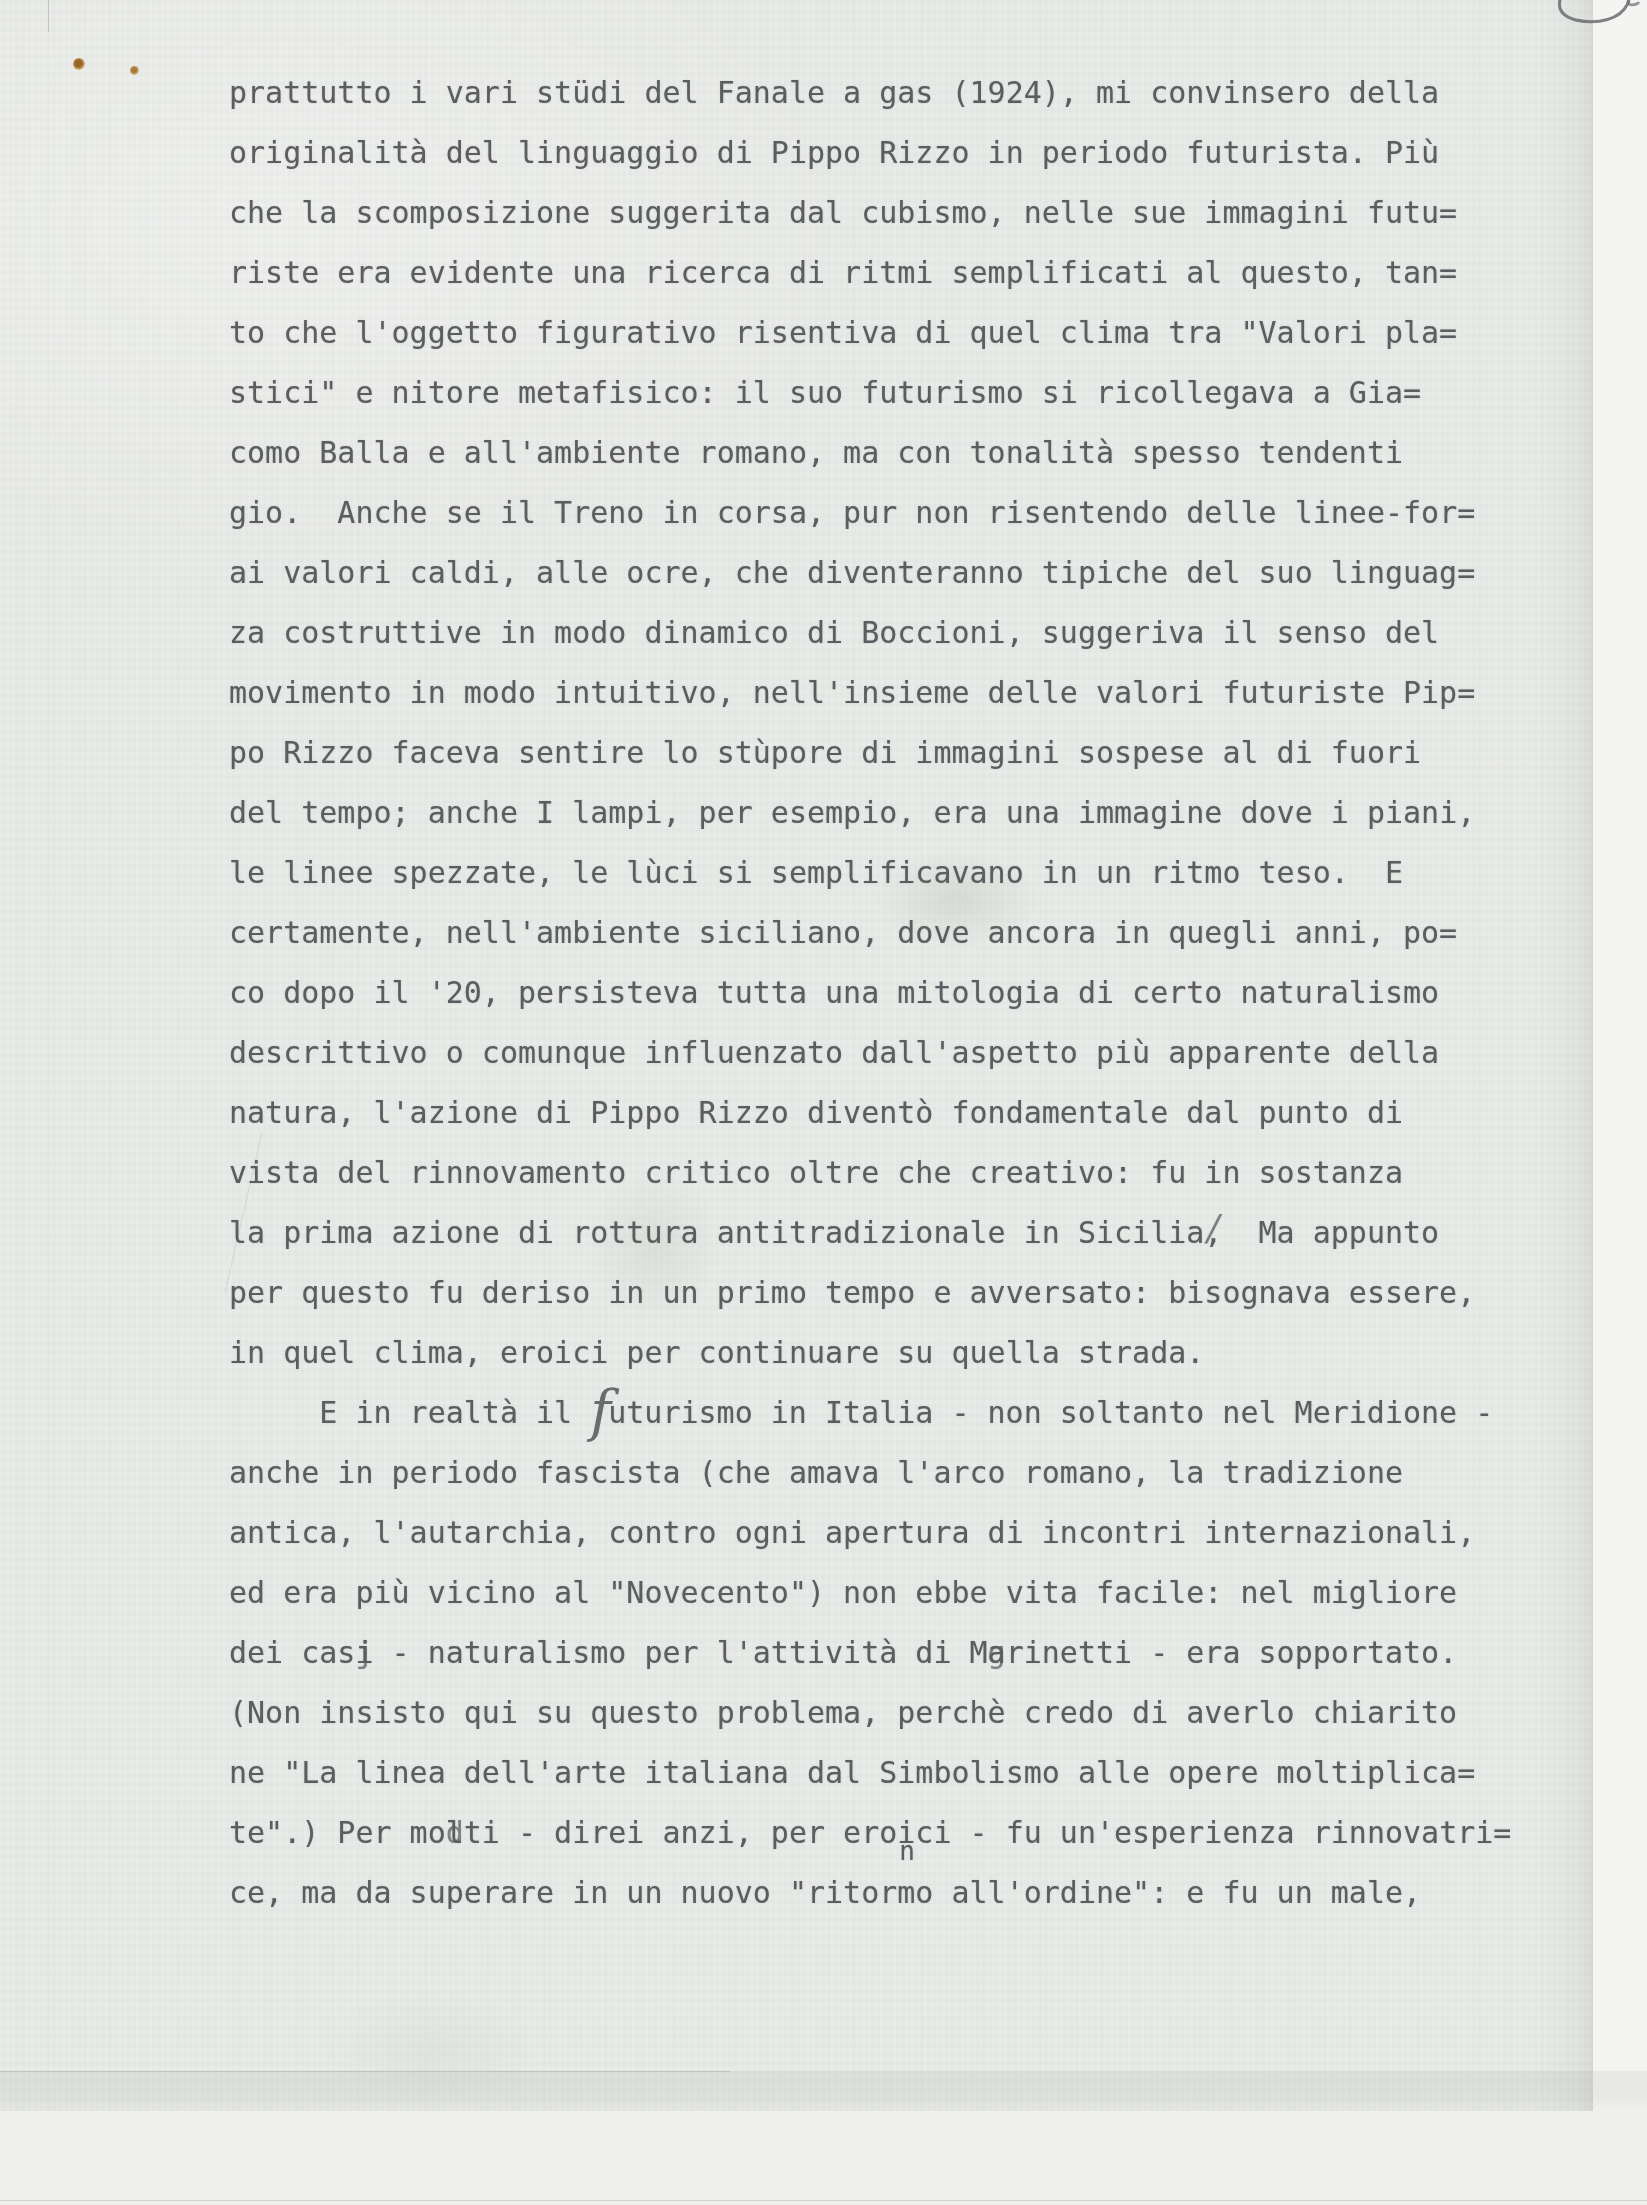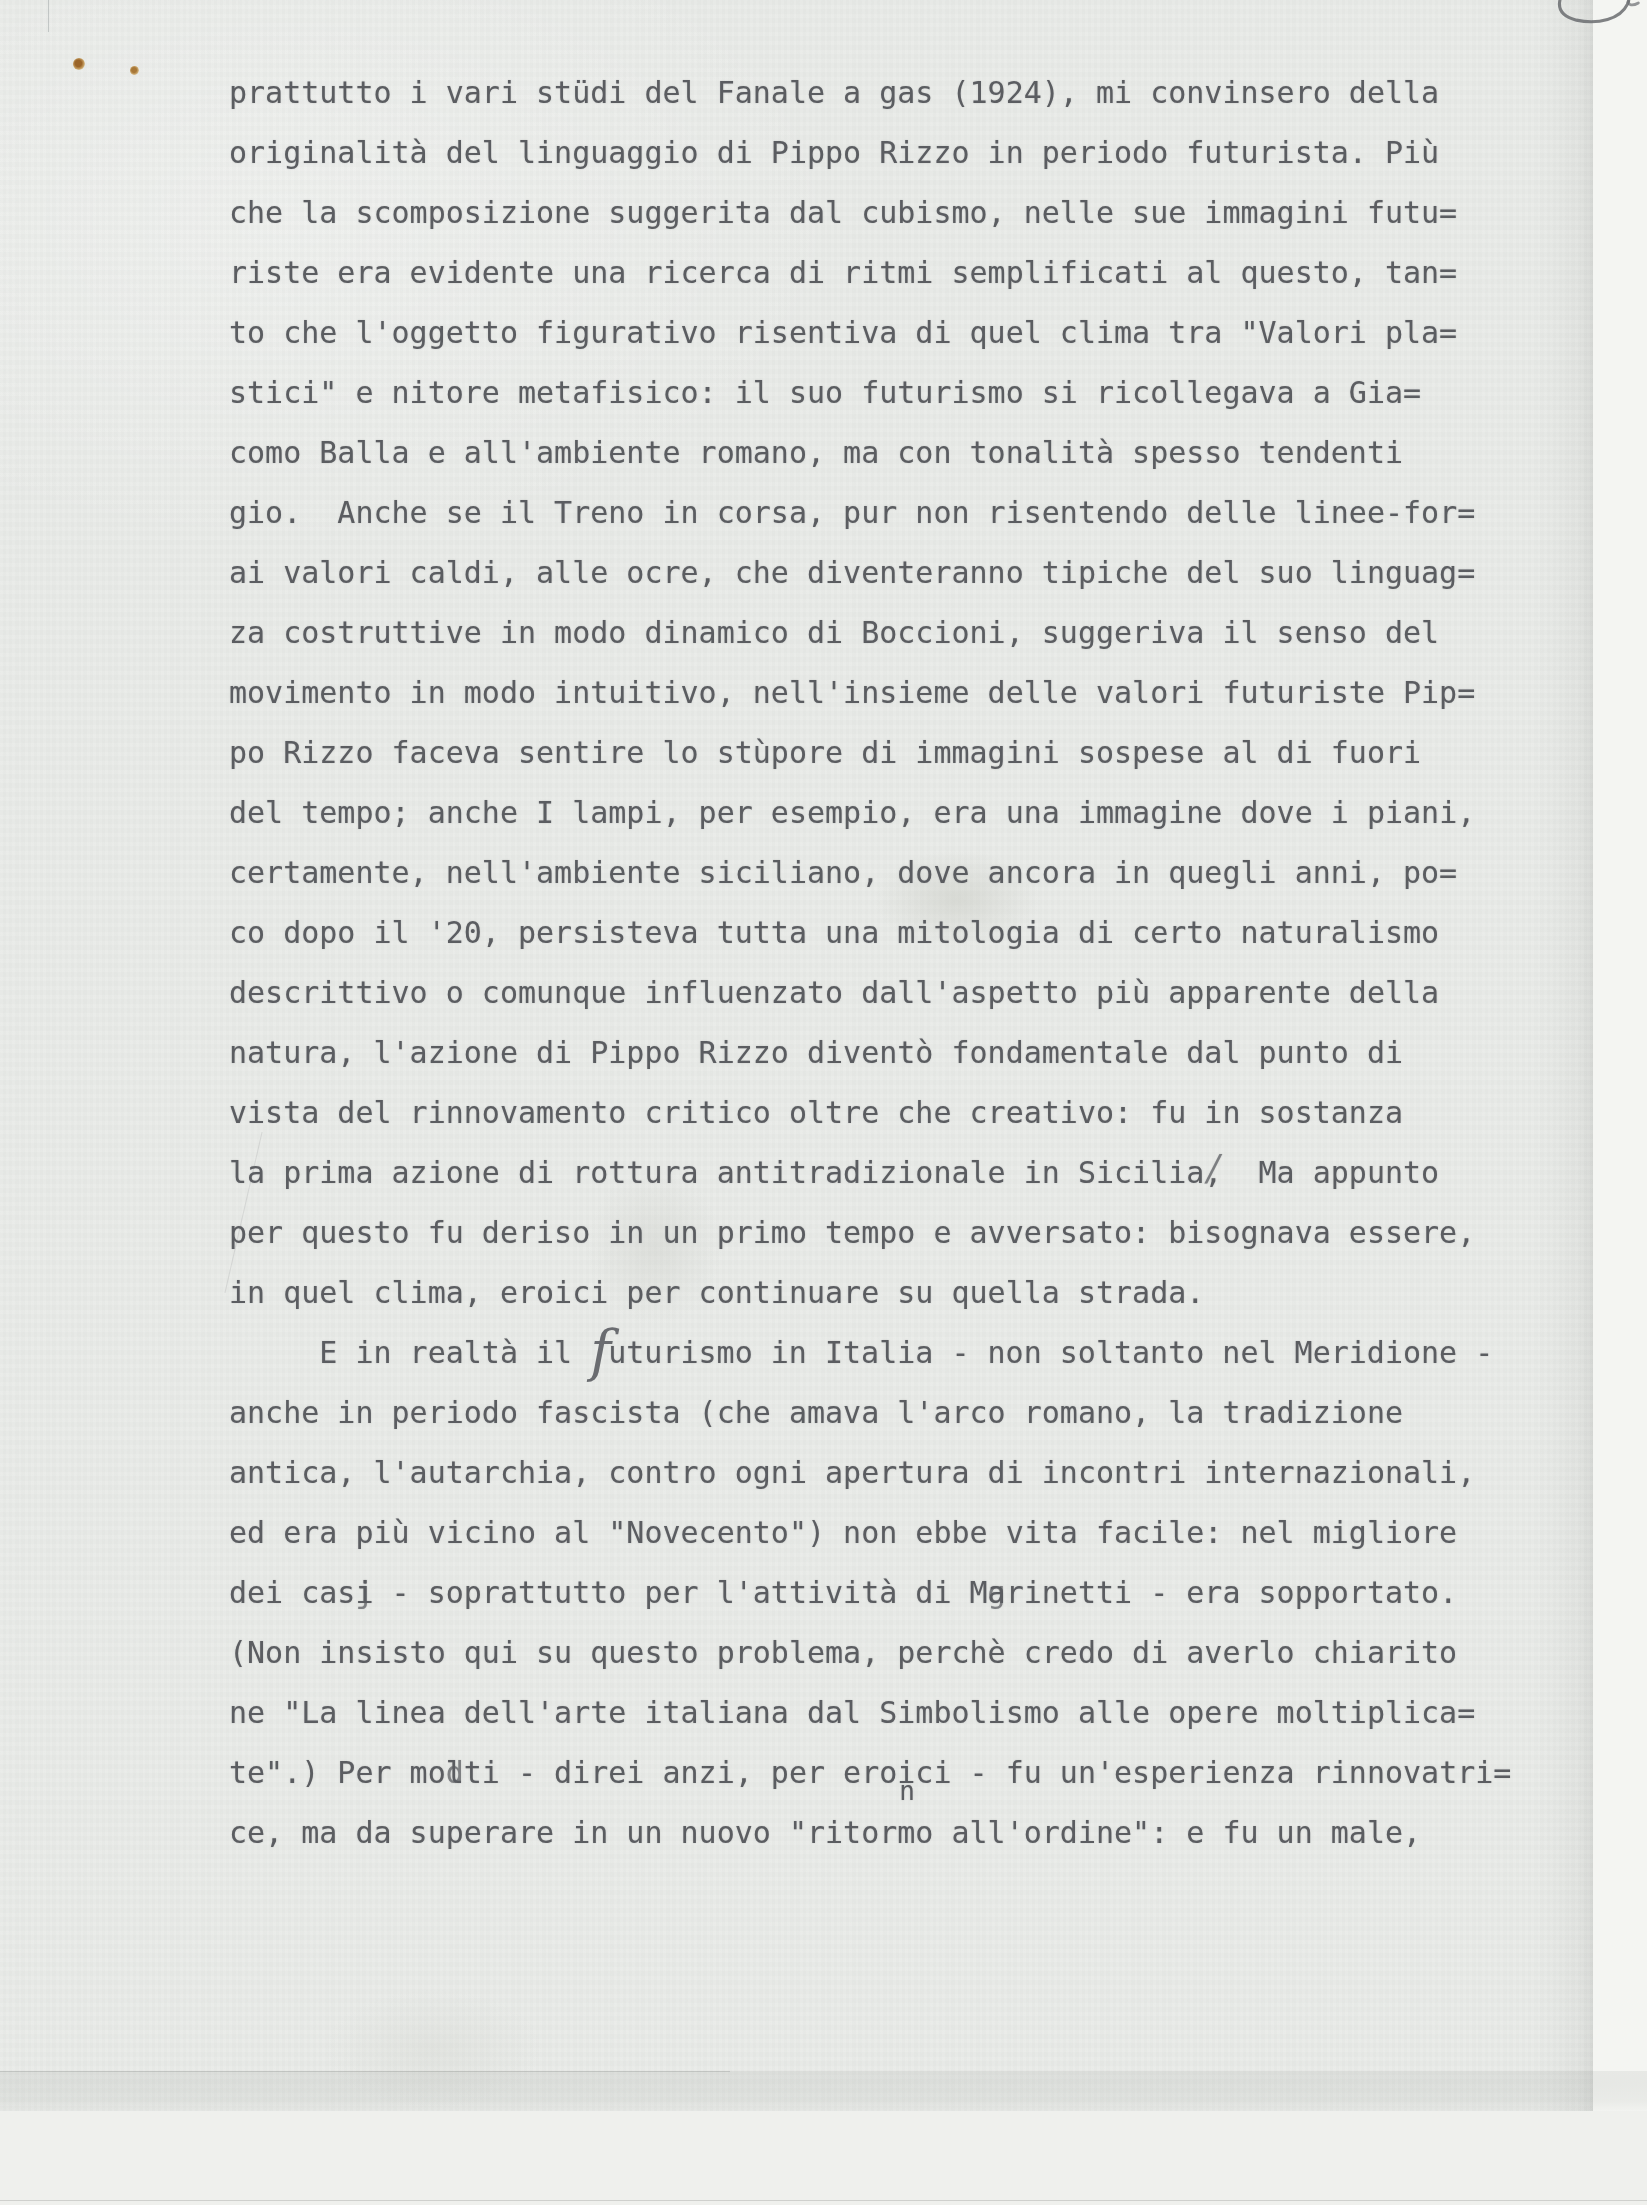"le linee spezzate, le lùci" div.line { html: none -> <div><span>le linee spezzate, le lùci si semplificavano in un ritmo teso. E</span></div> }
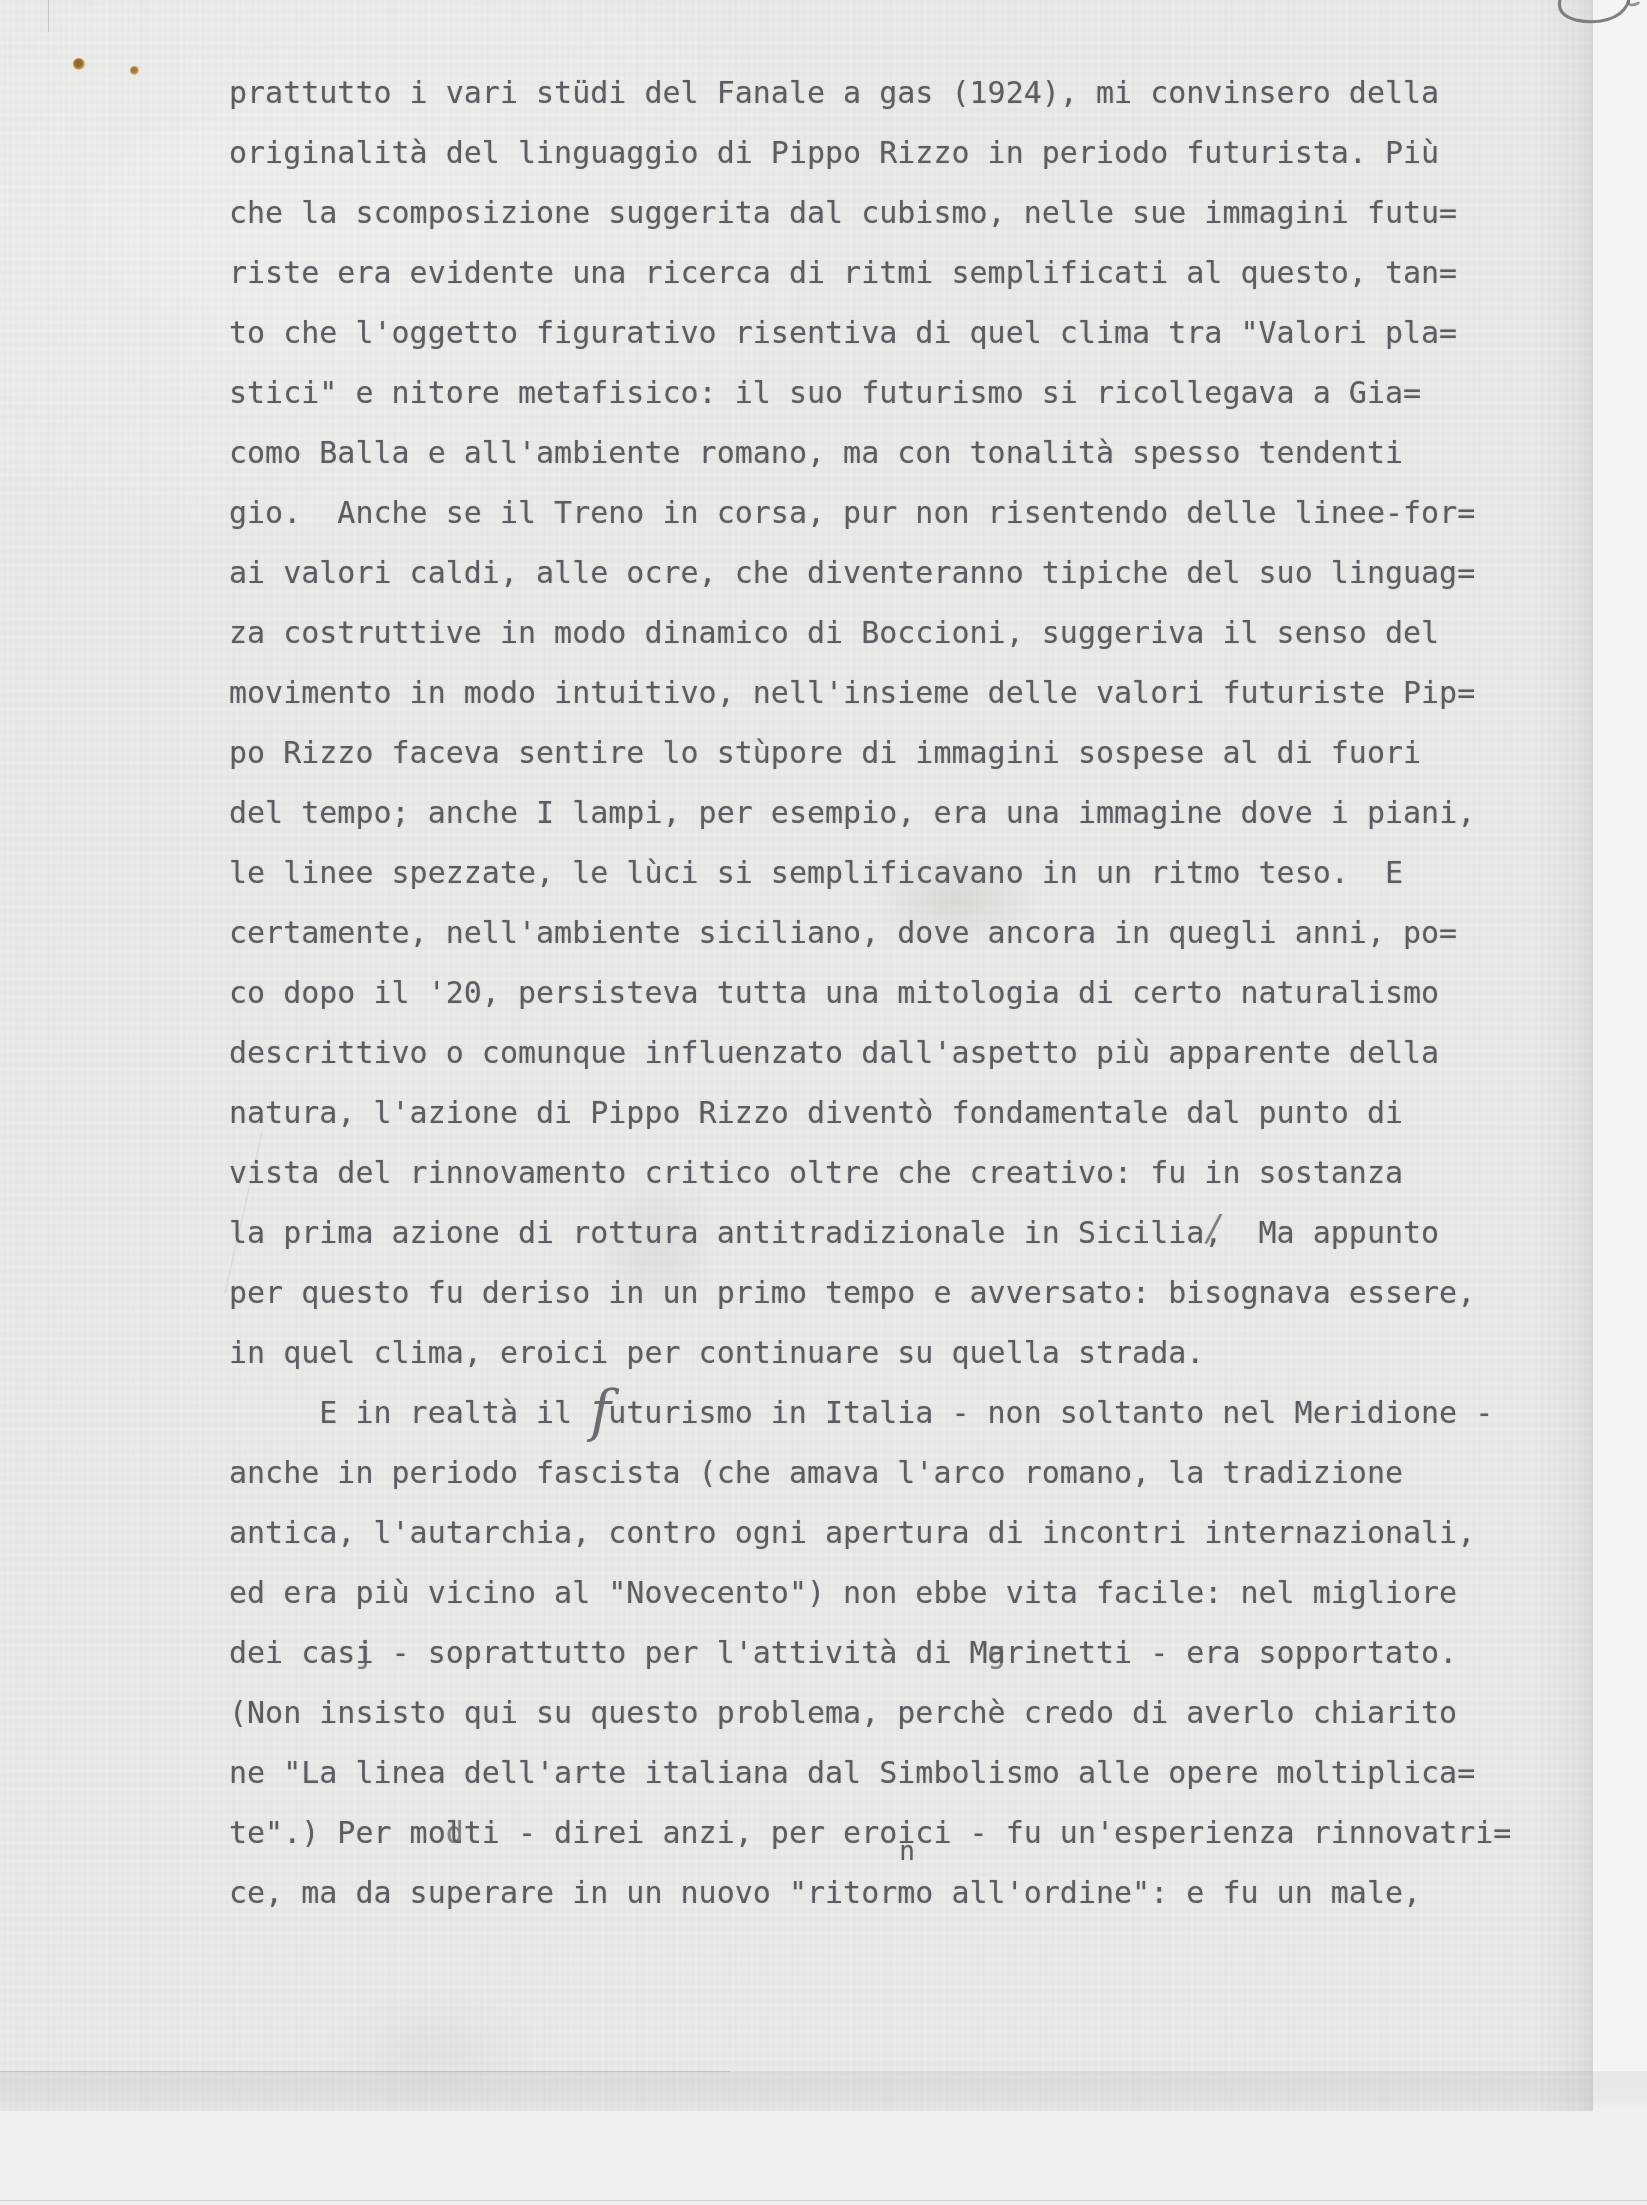"- soprattutto per l'attività di" span { text: soprattutto -> naturalismo }
